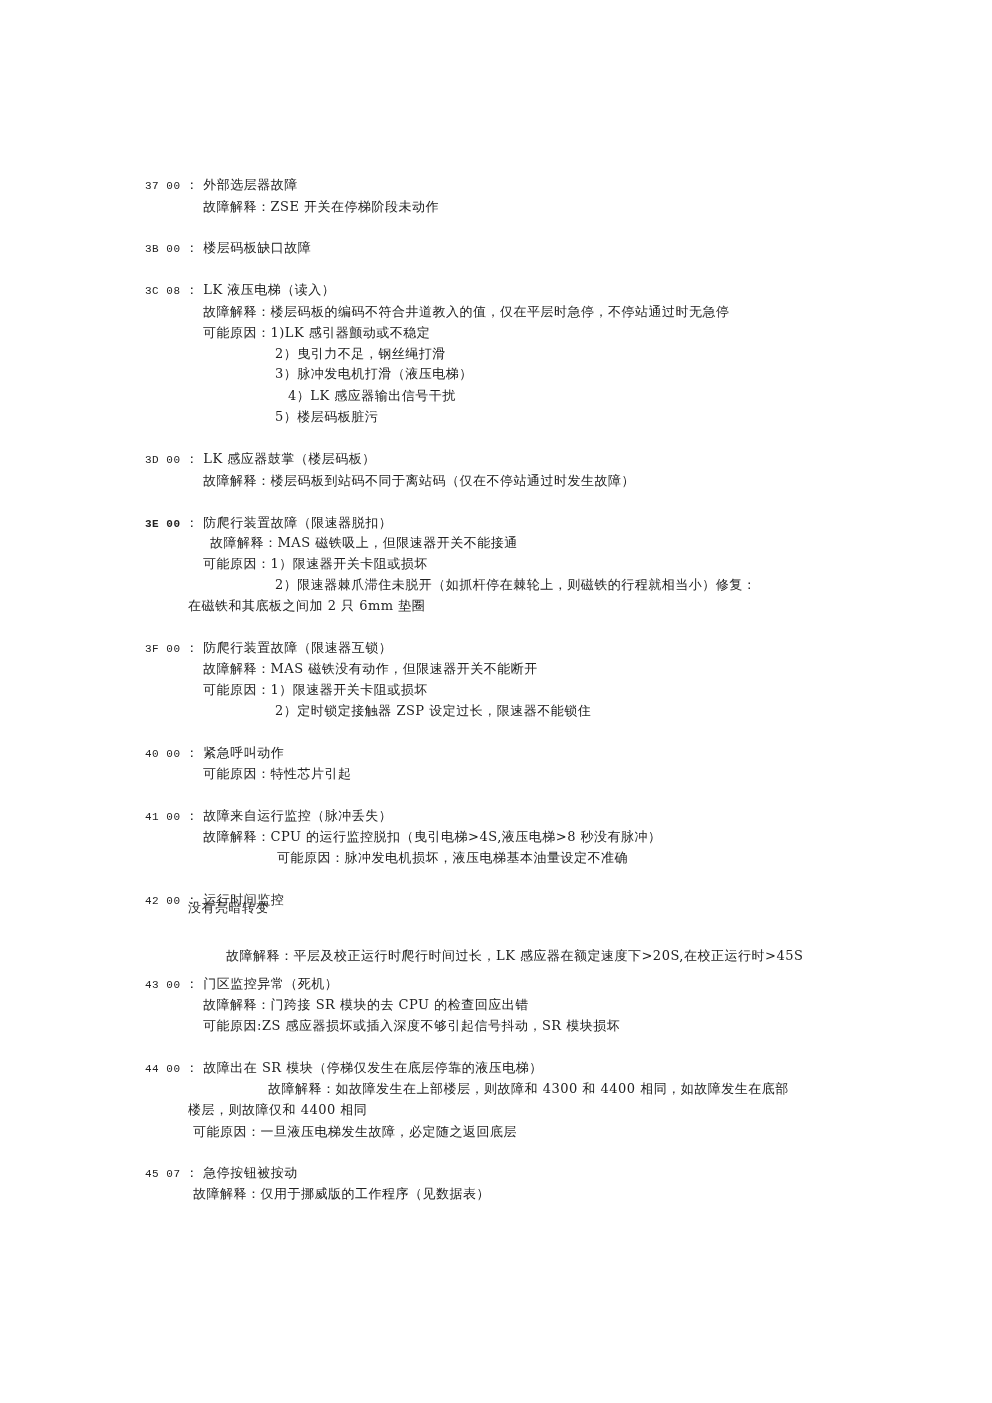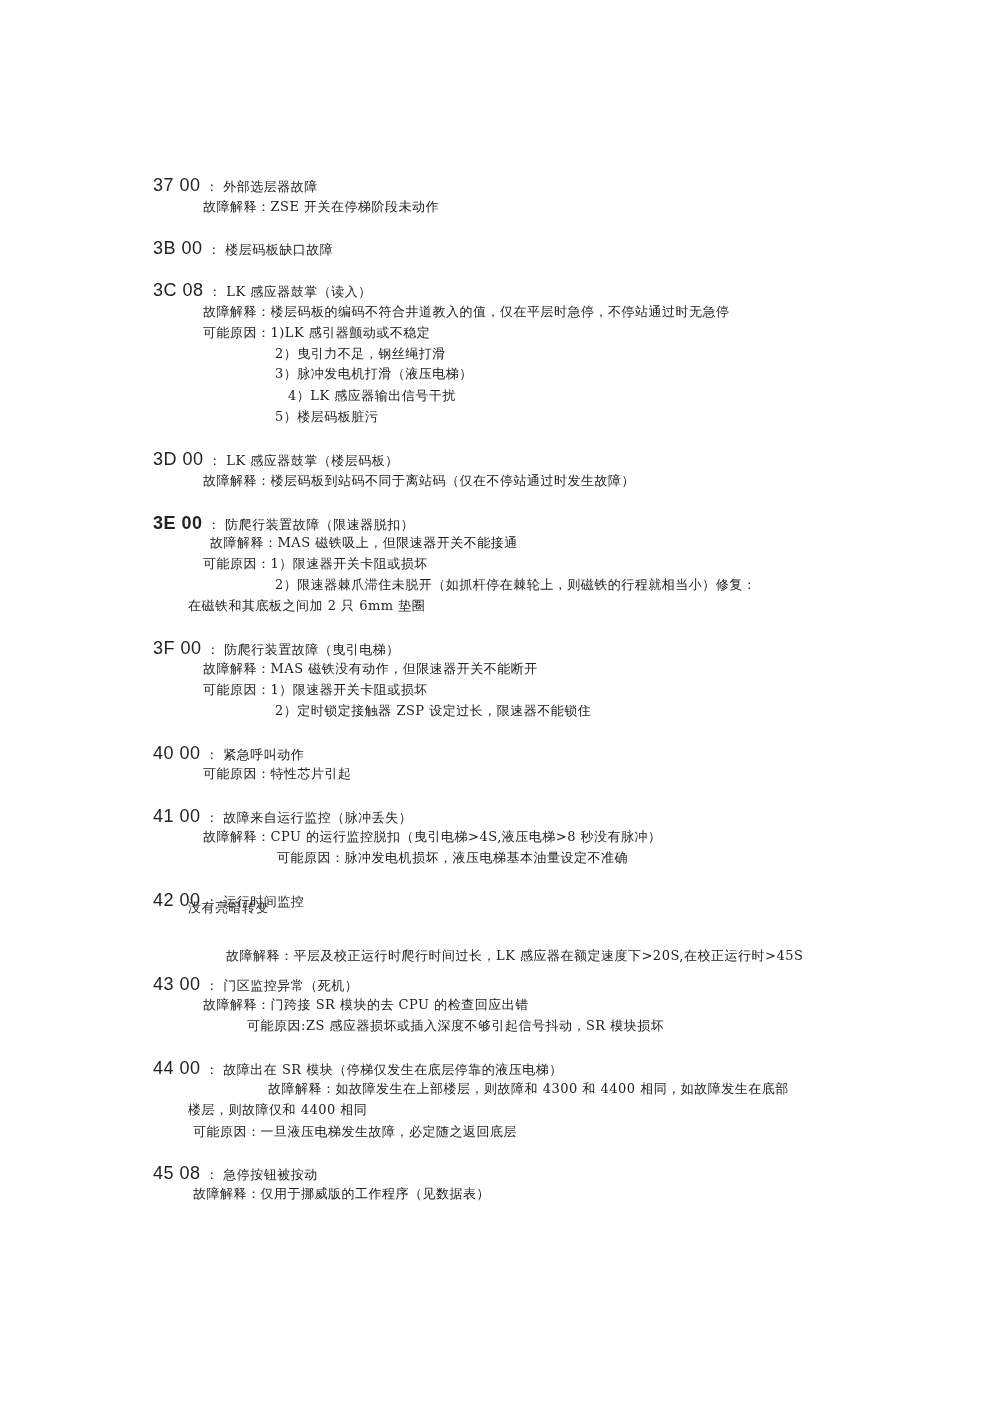"37 00" .code { font-family: Liberation Sans, sans-serif -> Liberation Mono, monospace; font-size: 18px -> 11px; margin-left: 8px -> none }
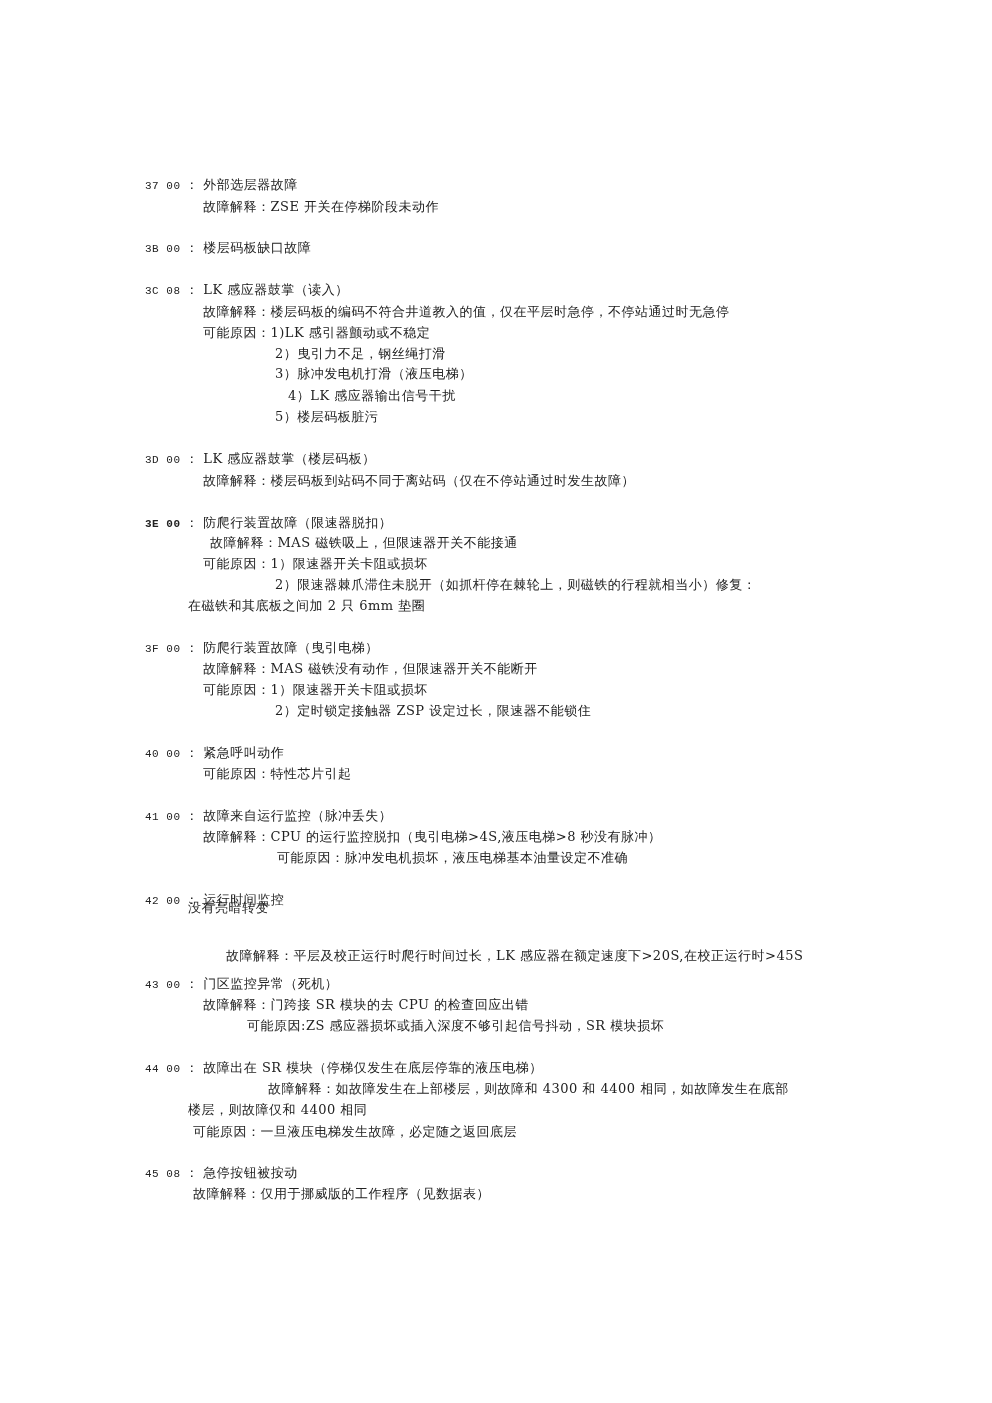"LK 感应器鼓掌（读入）" span { text: 感应器鼓掌 -> 液压电梯 }
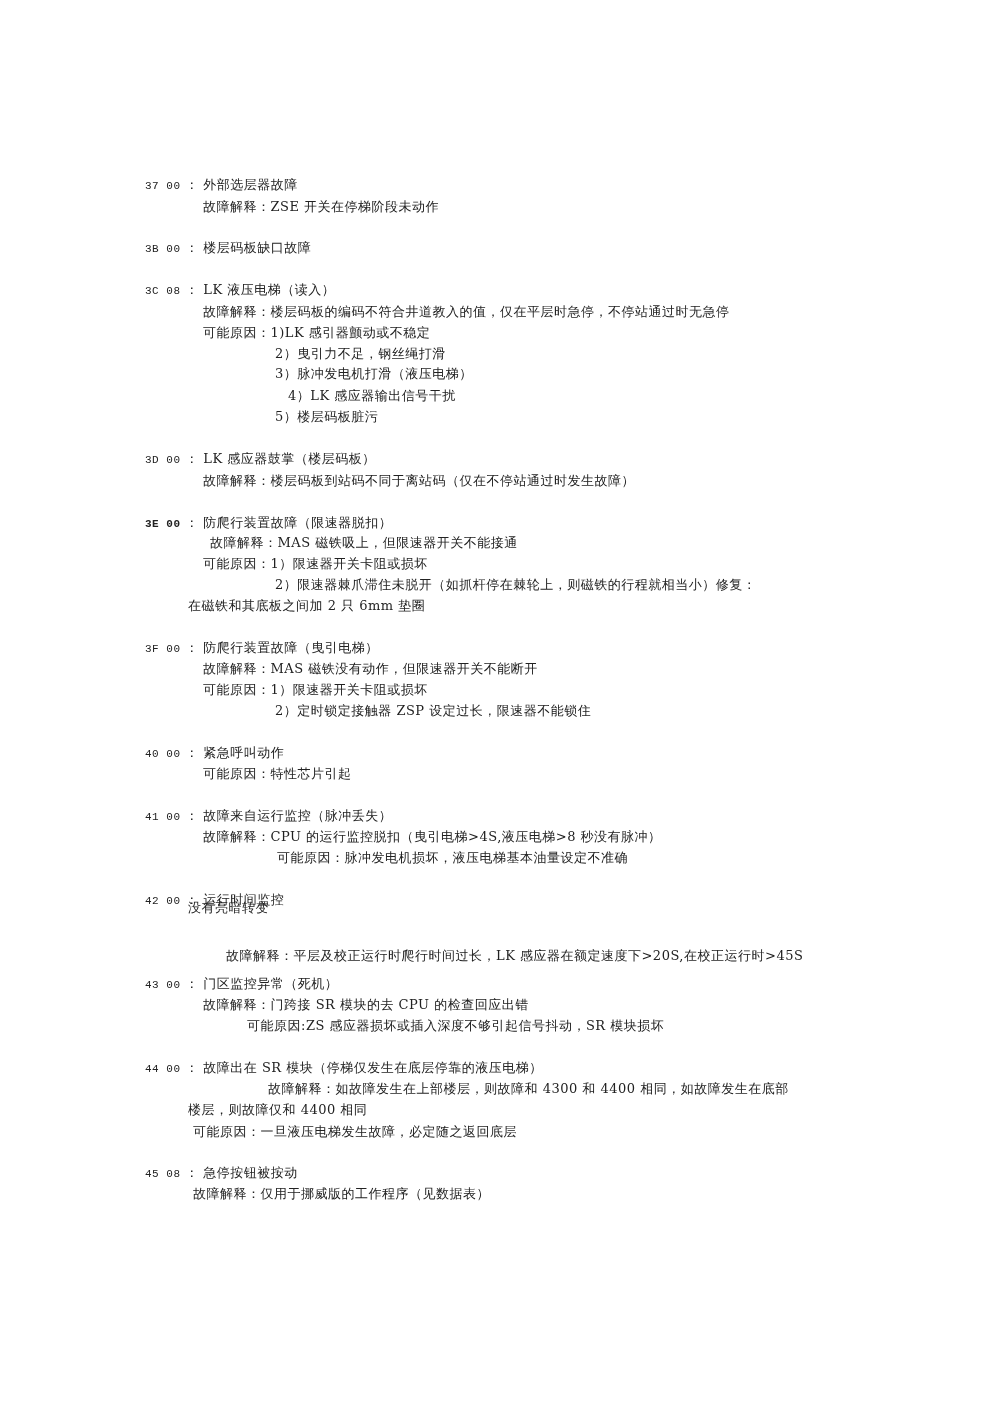"防爬行装置故障（曳引电梯）" span { text: 曳引电梯 -> 限速器互锁 }
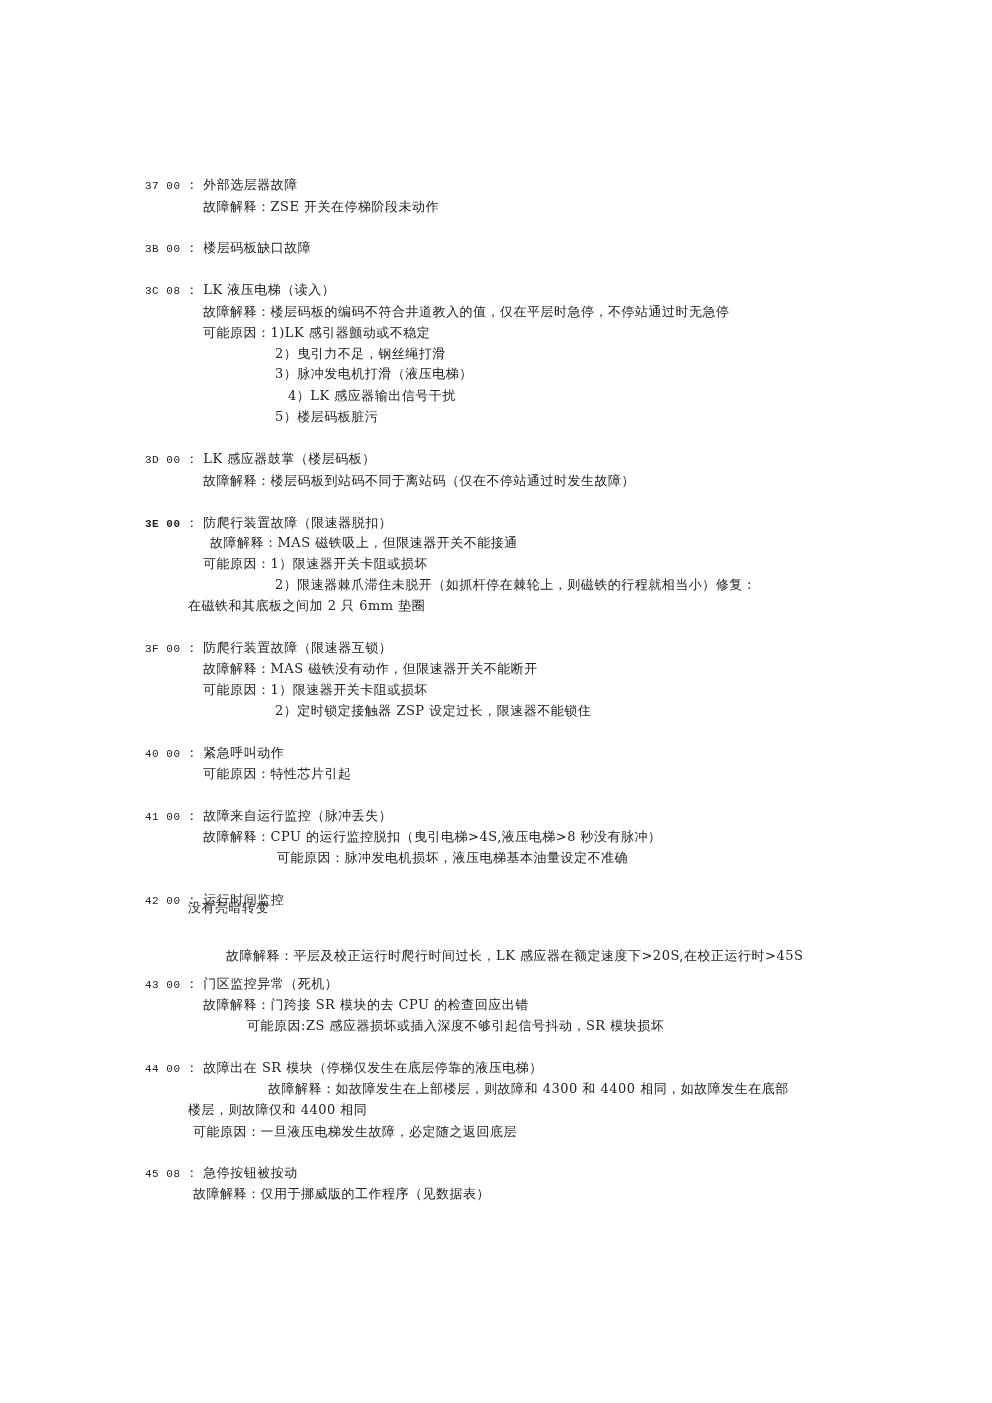"可能原因:ZS 感应器损坏或插入深度不够引起信号抖动，SR 模块损坏" div.line { margin-left: 44px -> none }
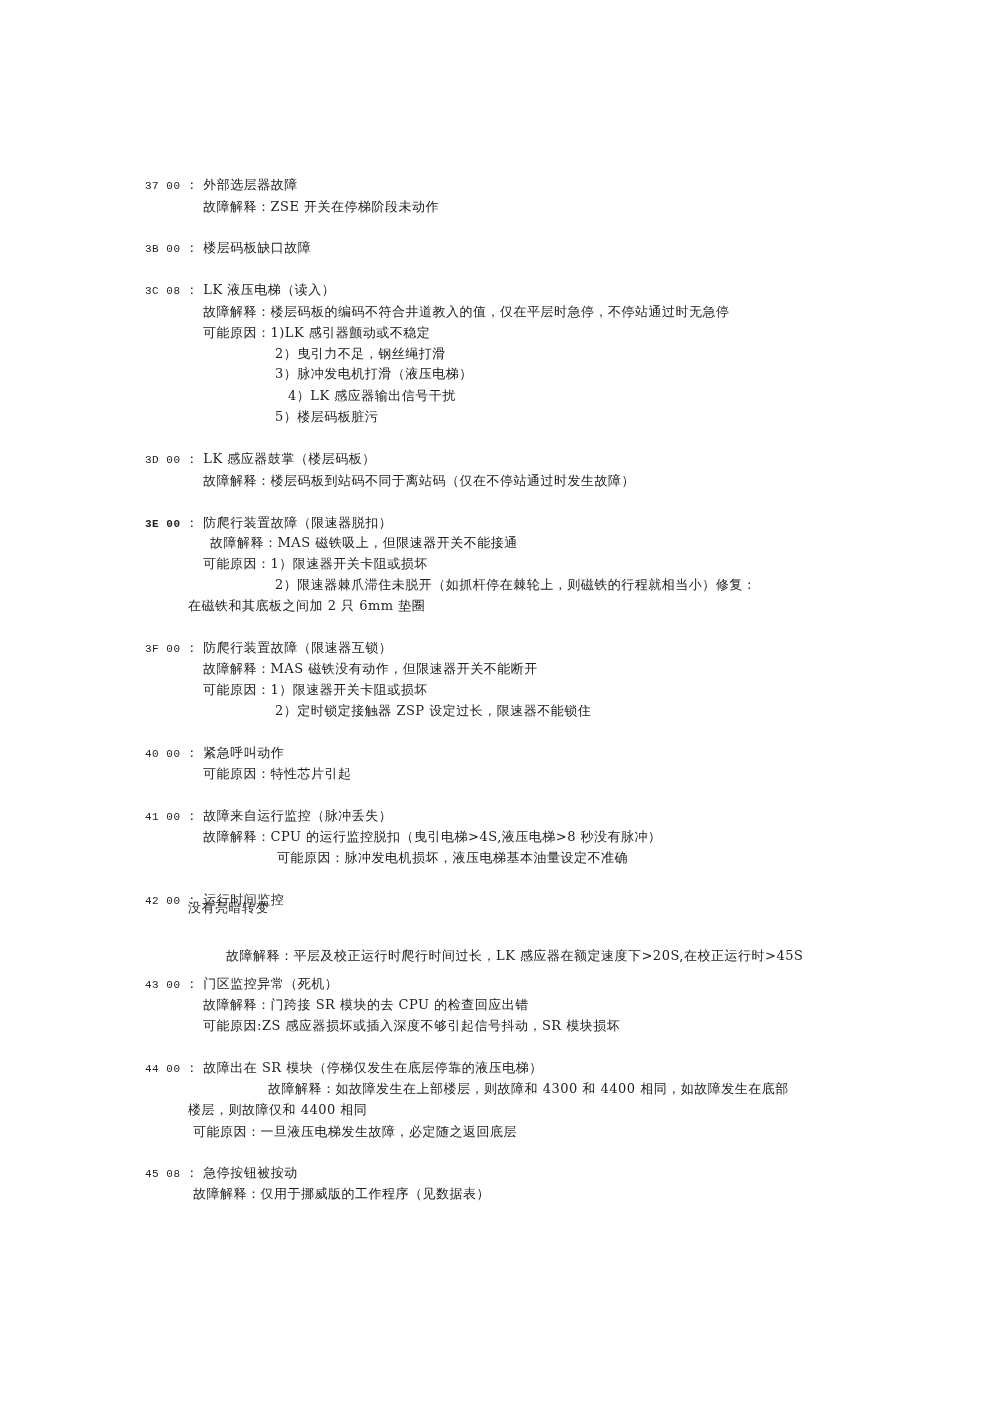"45 08" span.code { text: 08 -> 07 }
